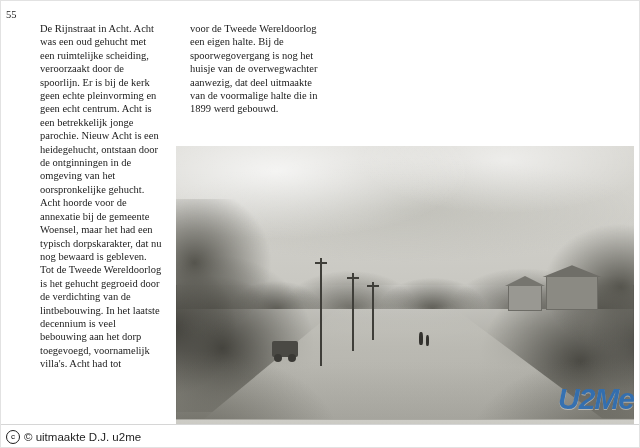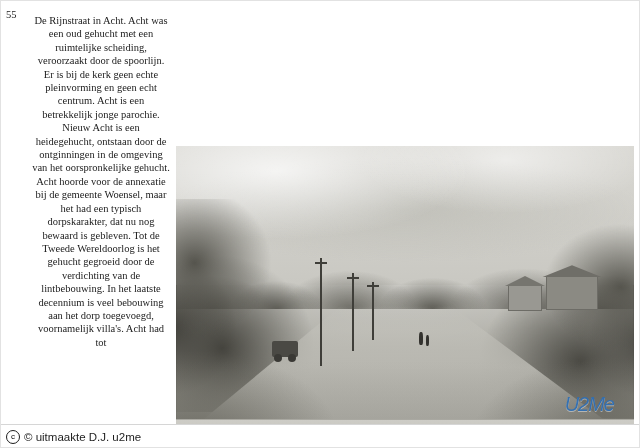"De Rijnstraat in Acht. Acht" .col p { margin: 6px -> 14px; text-align: center -> none }
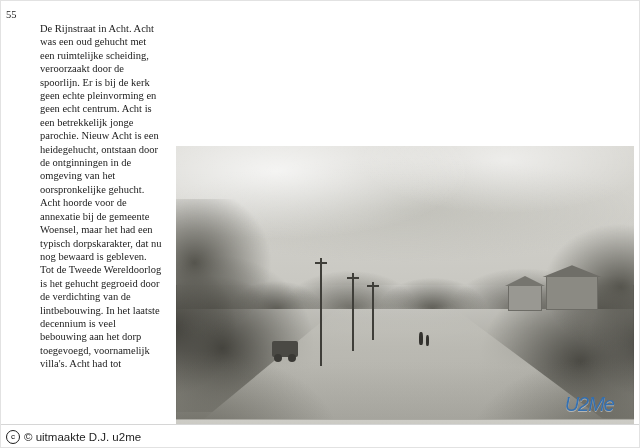"voor de Tweede Wereldoorlog een" div.col { html: none -> <div> <p>voor de Tweede Wereldoorlog een eigen halte. Bij de spoorwegovergang is nog het huisje van de overwegwachter aanwezig, dat deel uitmaakte van de voormalige halte die in 1899 werd gebouwd.</p> </div> }
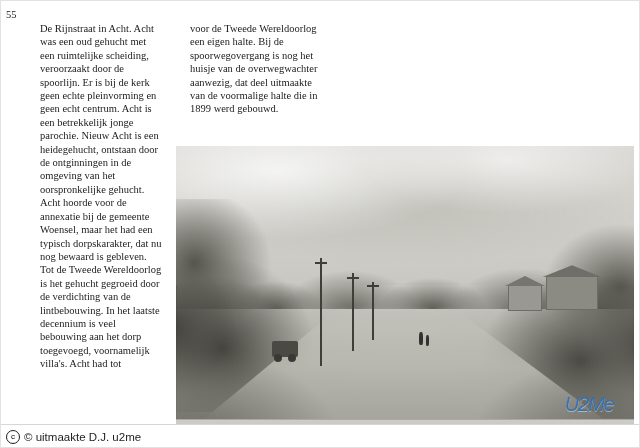"U2Me" .watermark { font-size: 20px -> 30px; font-weight: normal -> bold; right: 20px -> 0 }
